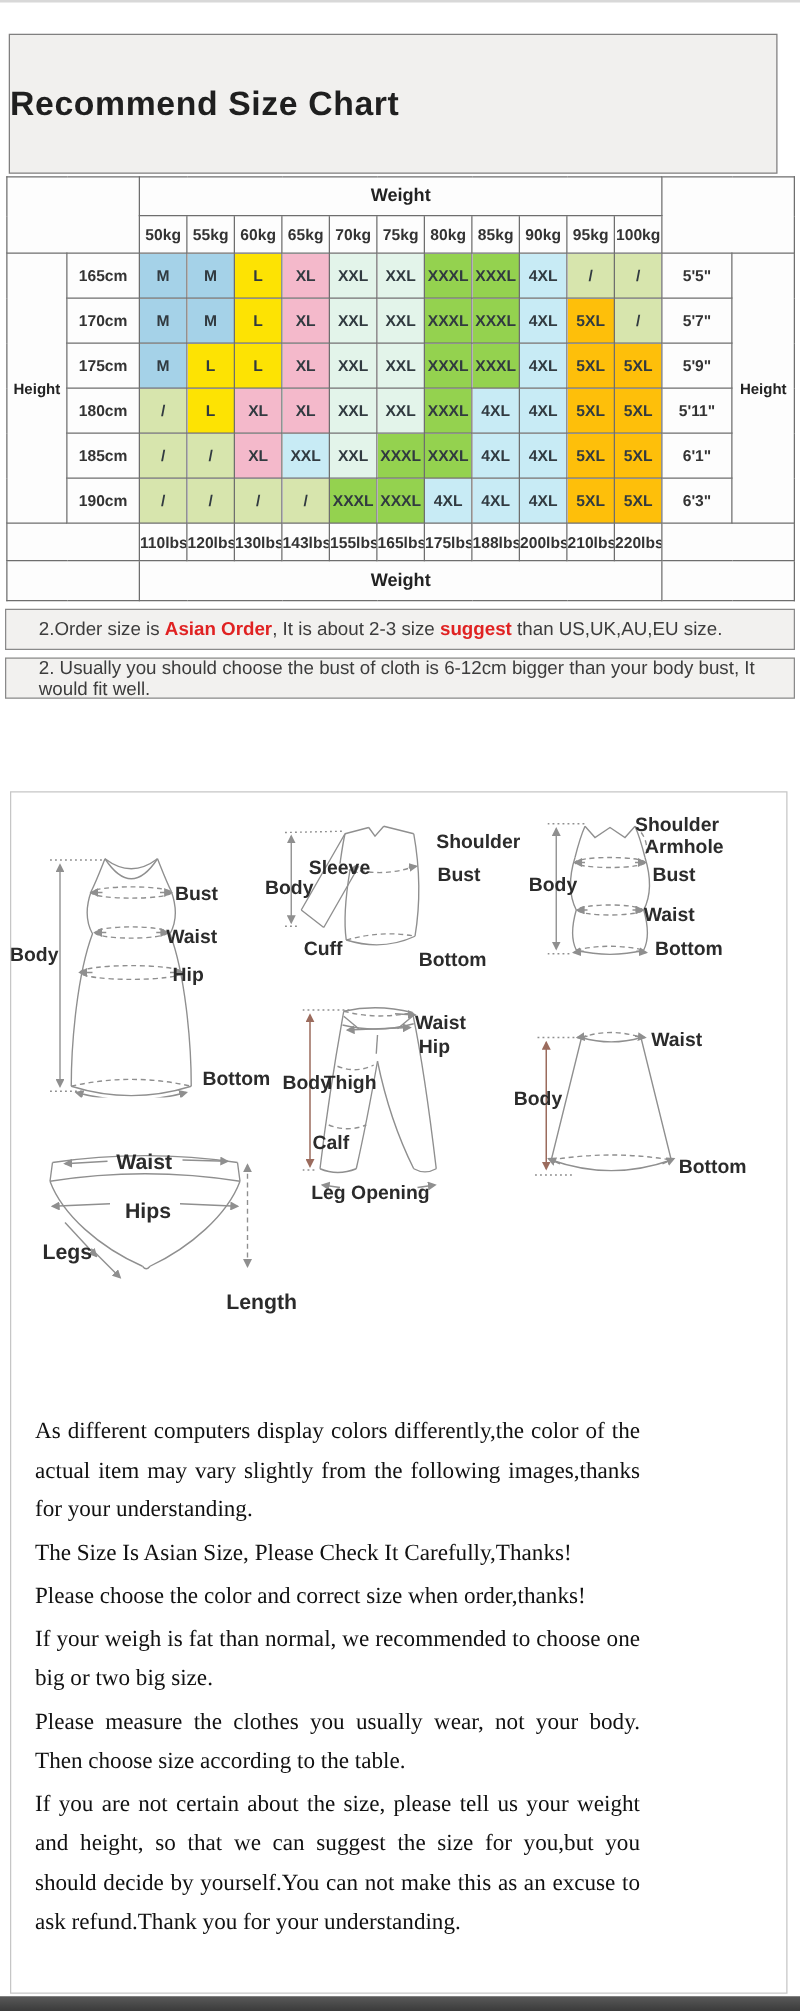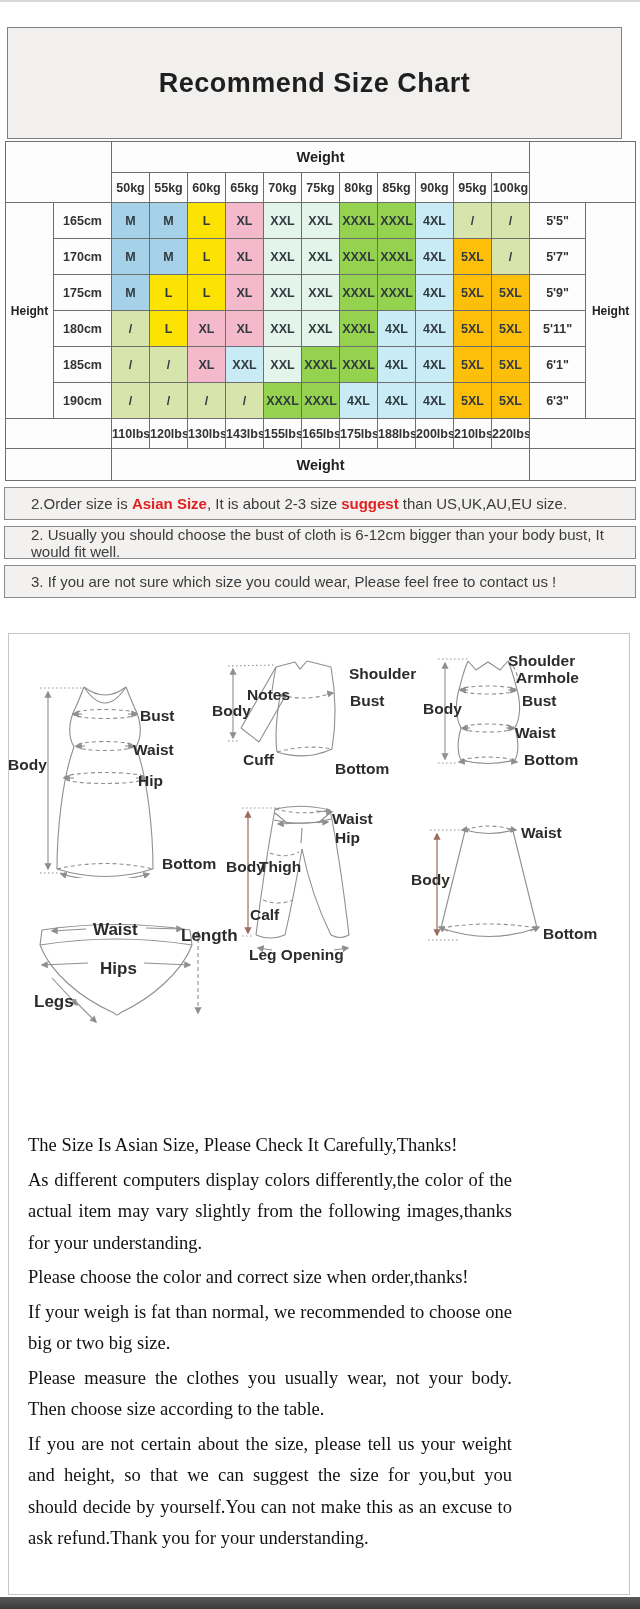"Recommend Size Chart" .title-box { justify-content: center -> flex-start }
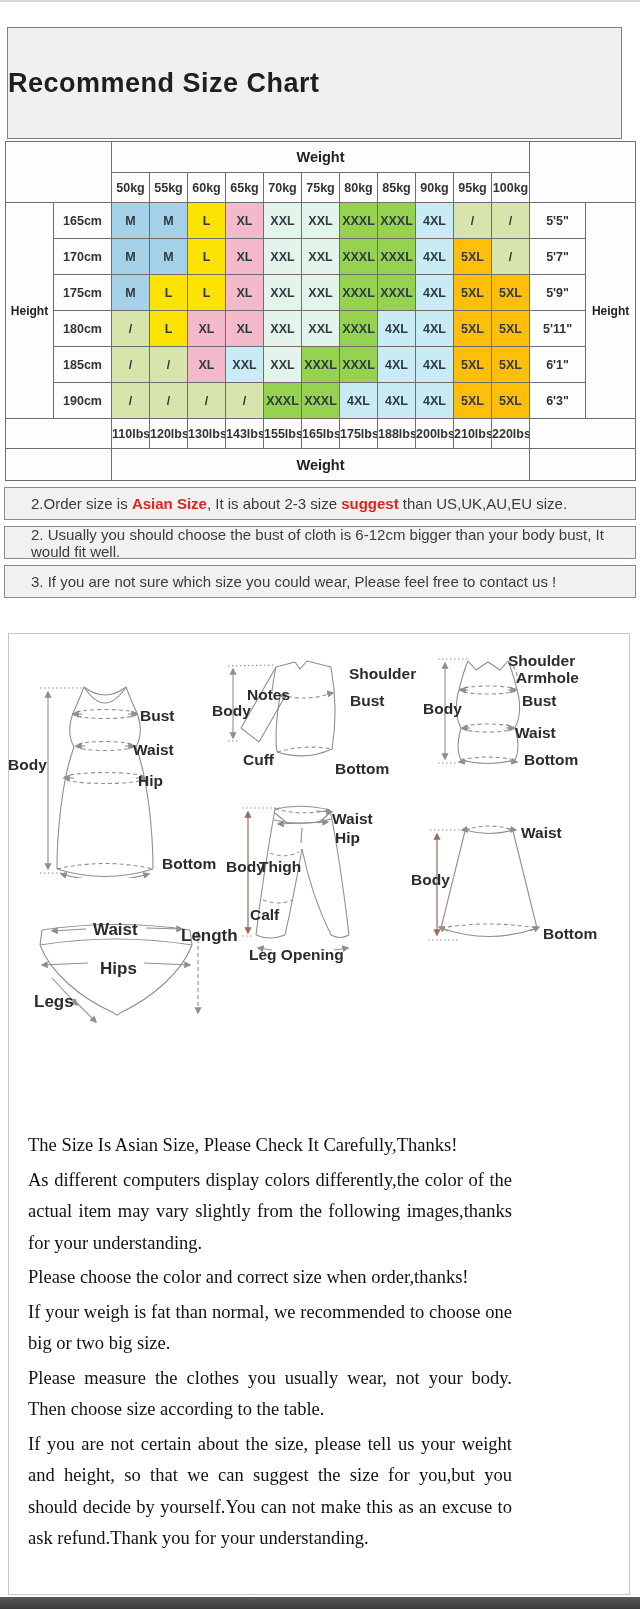"Asian Size" span.red { text: Size -> Order }
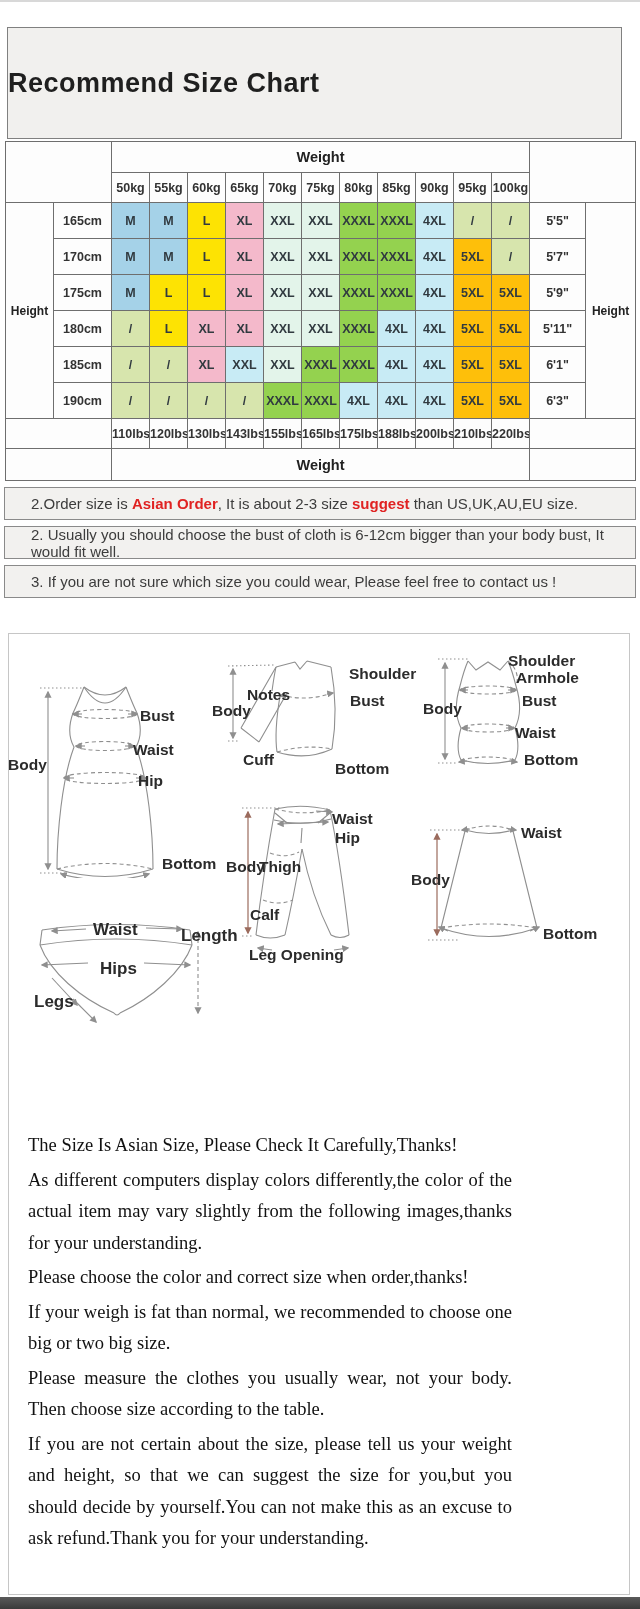"3. If you are not" div.order-note { html: <div> <span>3. If you are not sure which size you could wear, Please feel free to contact us !</span> </div> -> none }
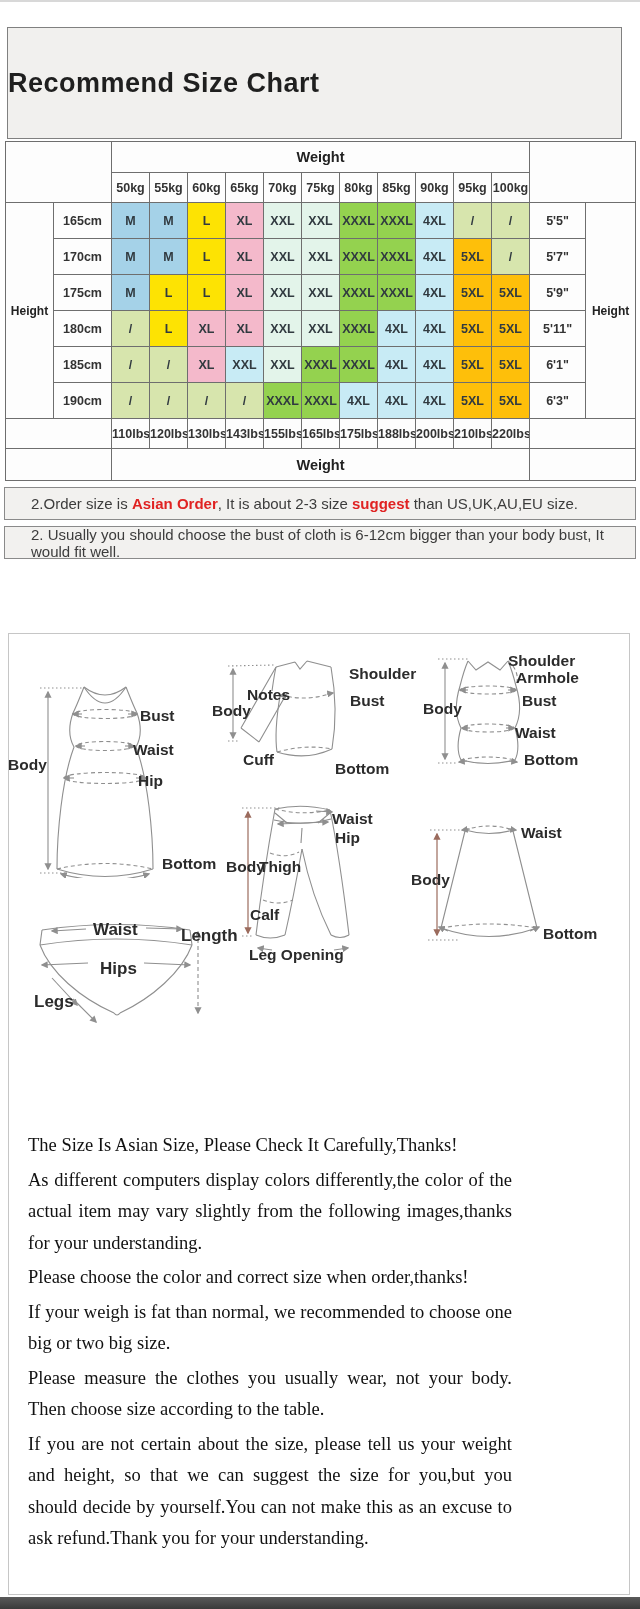"Notes" span.dlabel { text: Notes -> Sleeve }
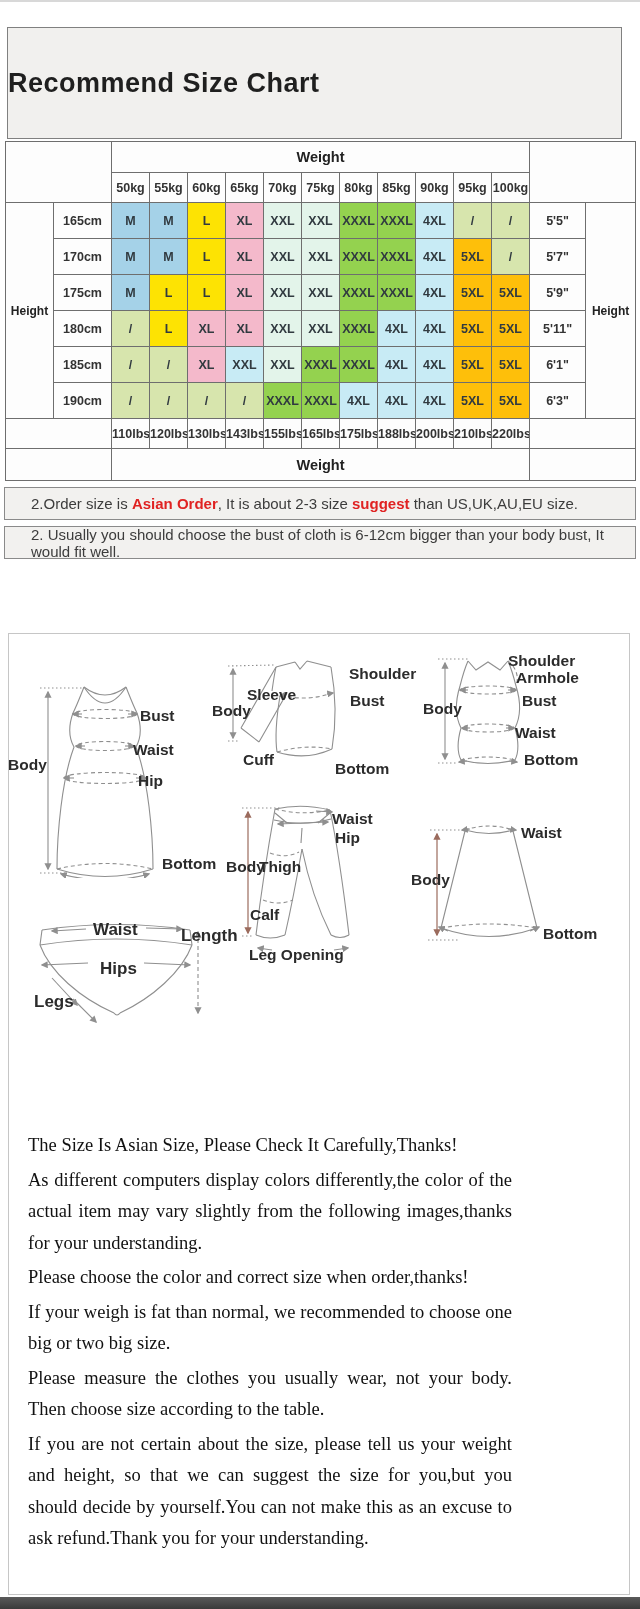"Length" span.dlabel { top: 926px -> 1032px }
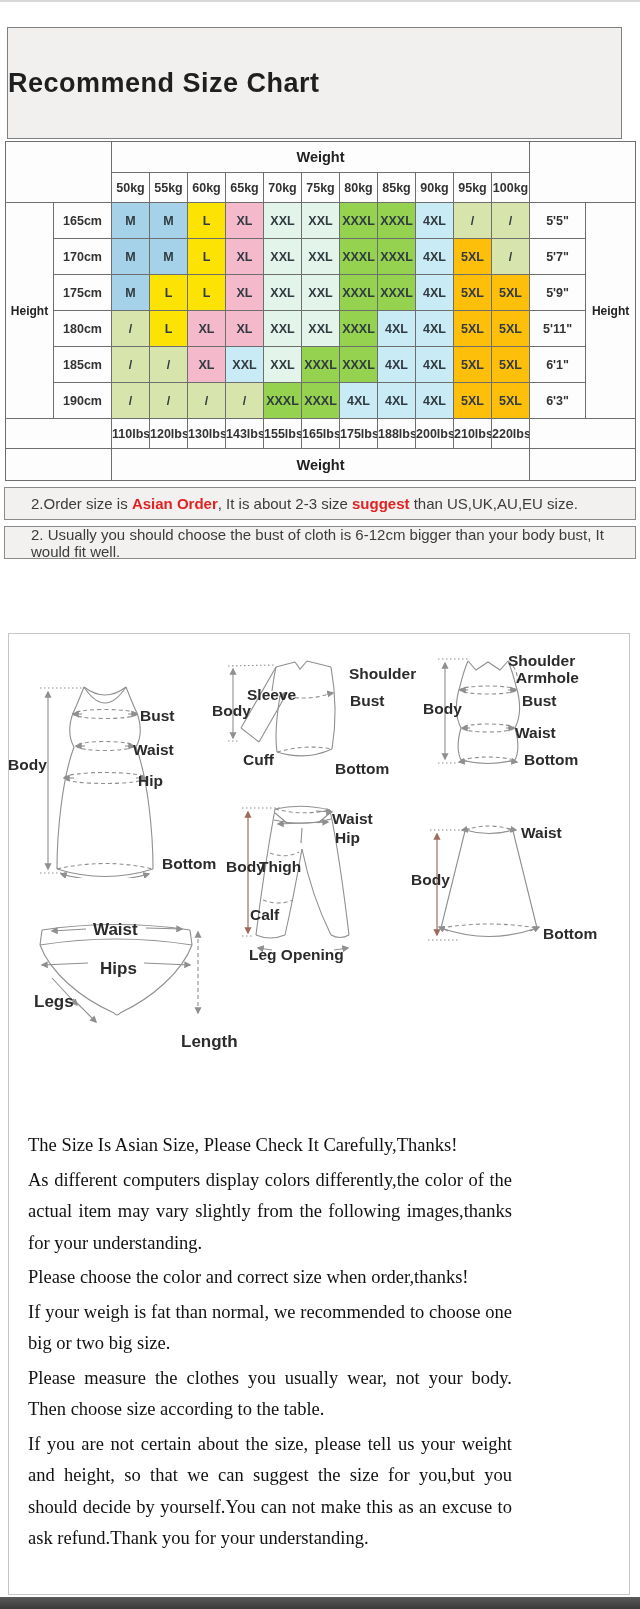"The Size Is Asian Size," p { order: before "As different computers display colors" -> after "As different computers display colors" }
